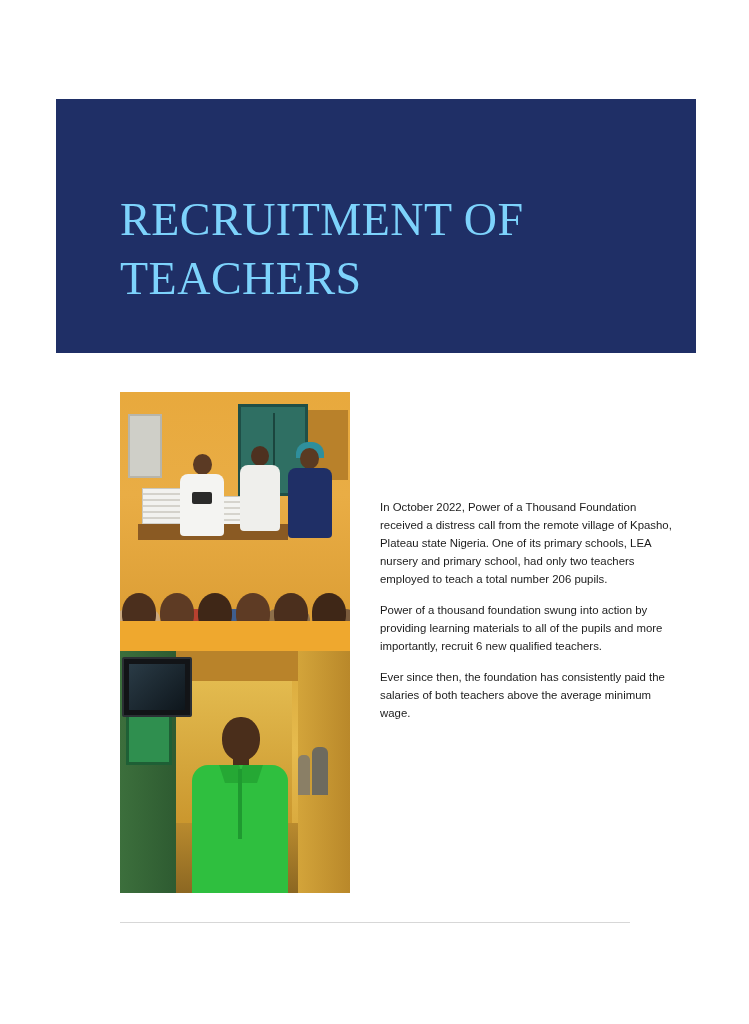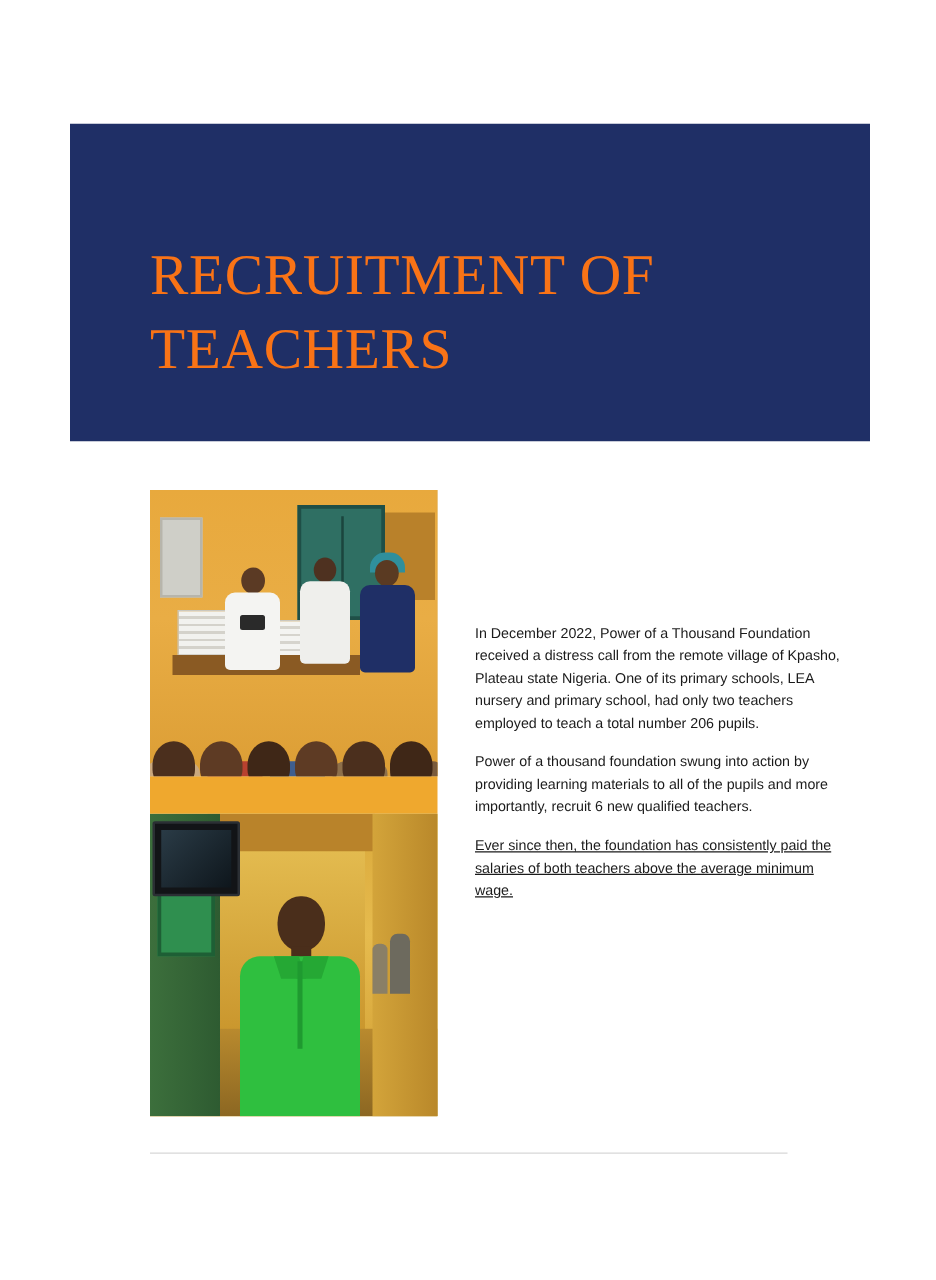"RECRUITMENT OF" .title-text { color: #f97316 -> #7dd3fc }
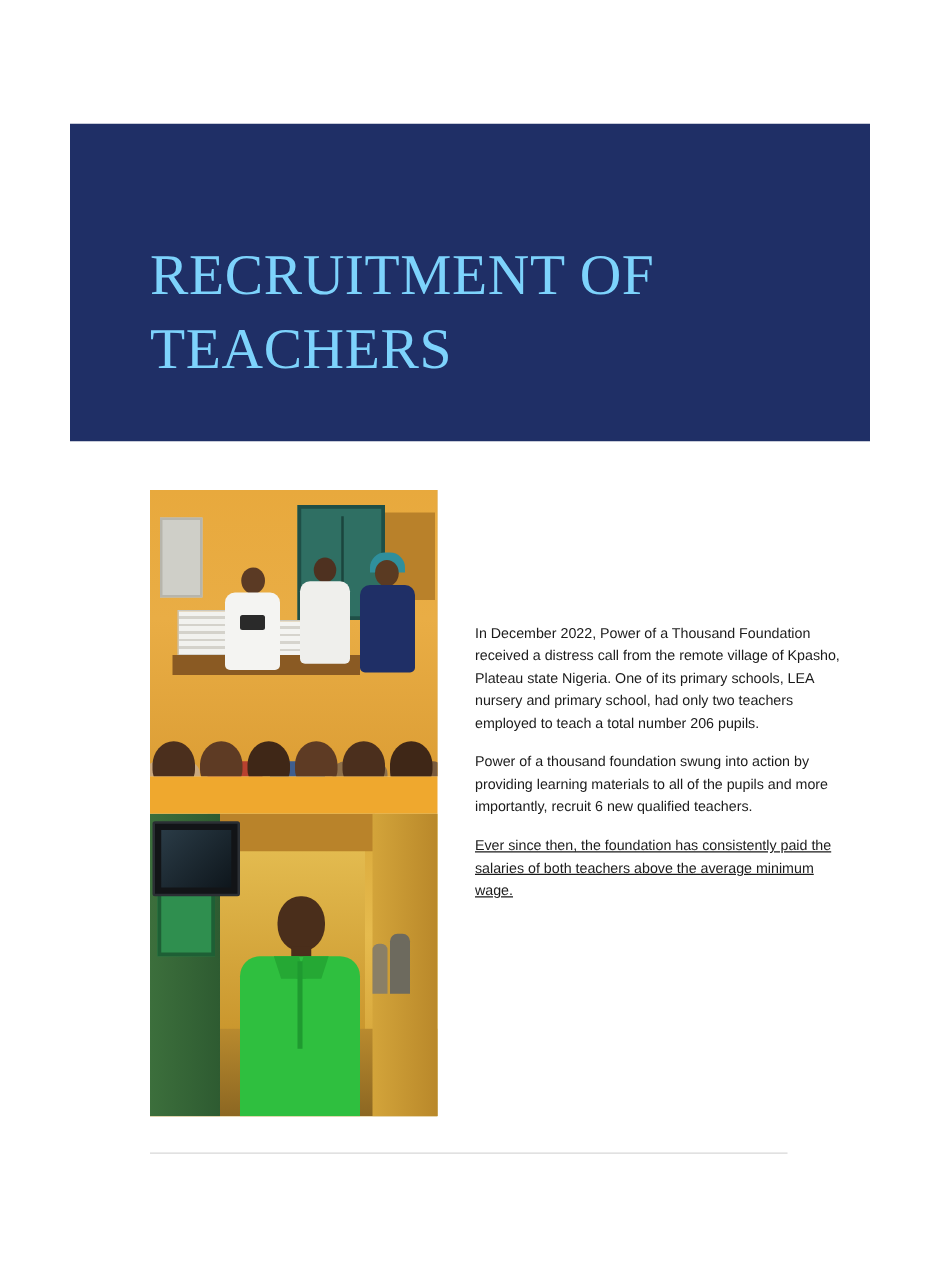"In December 2022, Power of" p { text: December -> October }
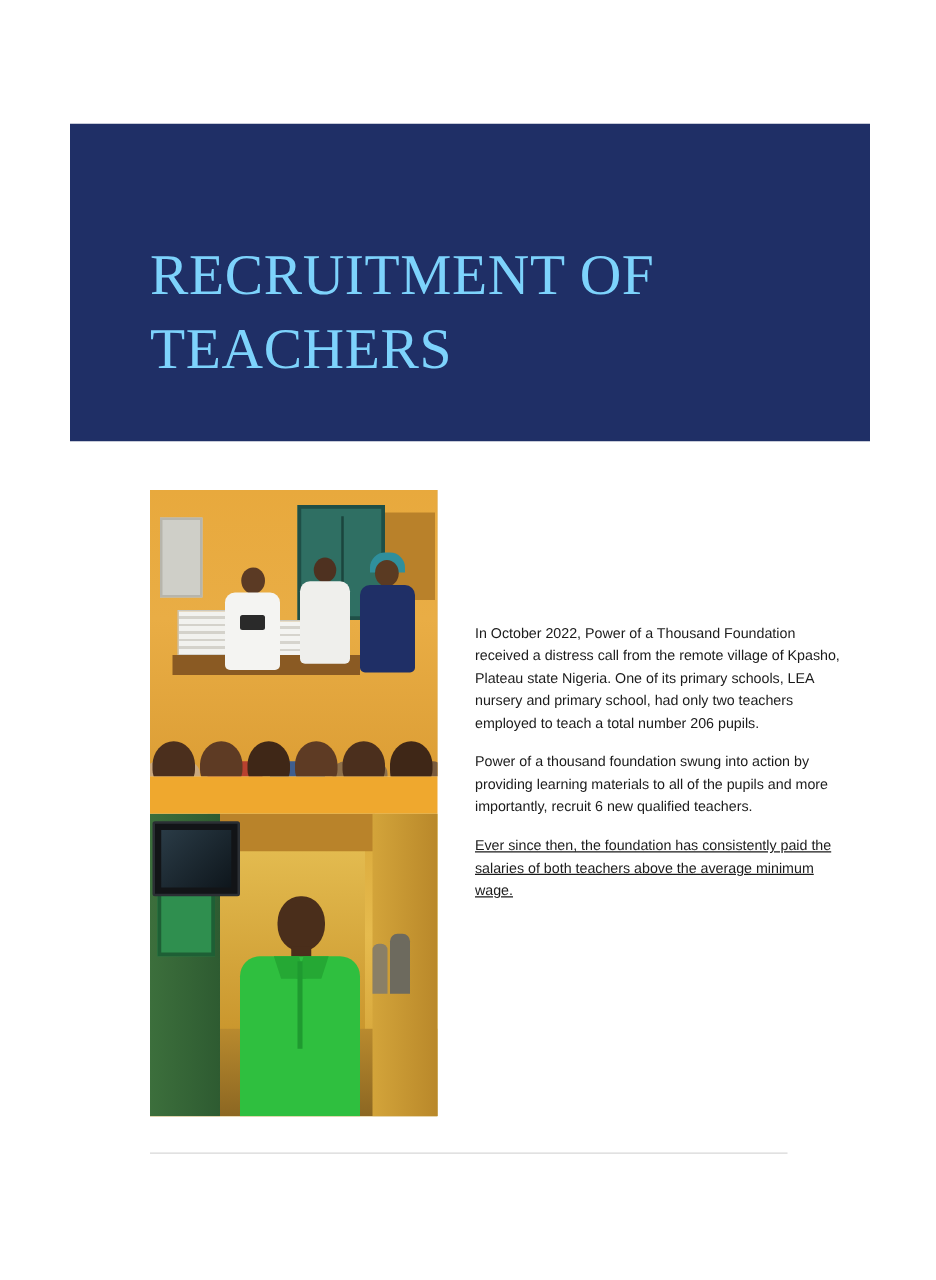"Ever since then, the foundation" .copy p:last-child { text-decoration: underline -> none }
